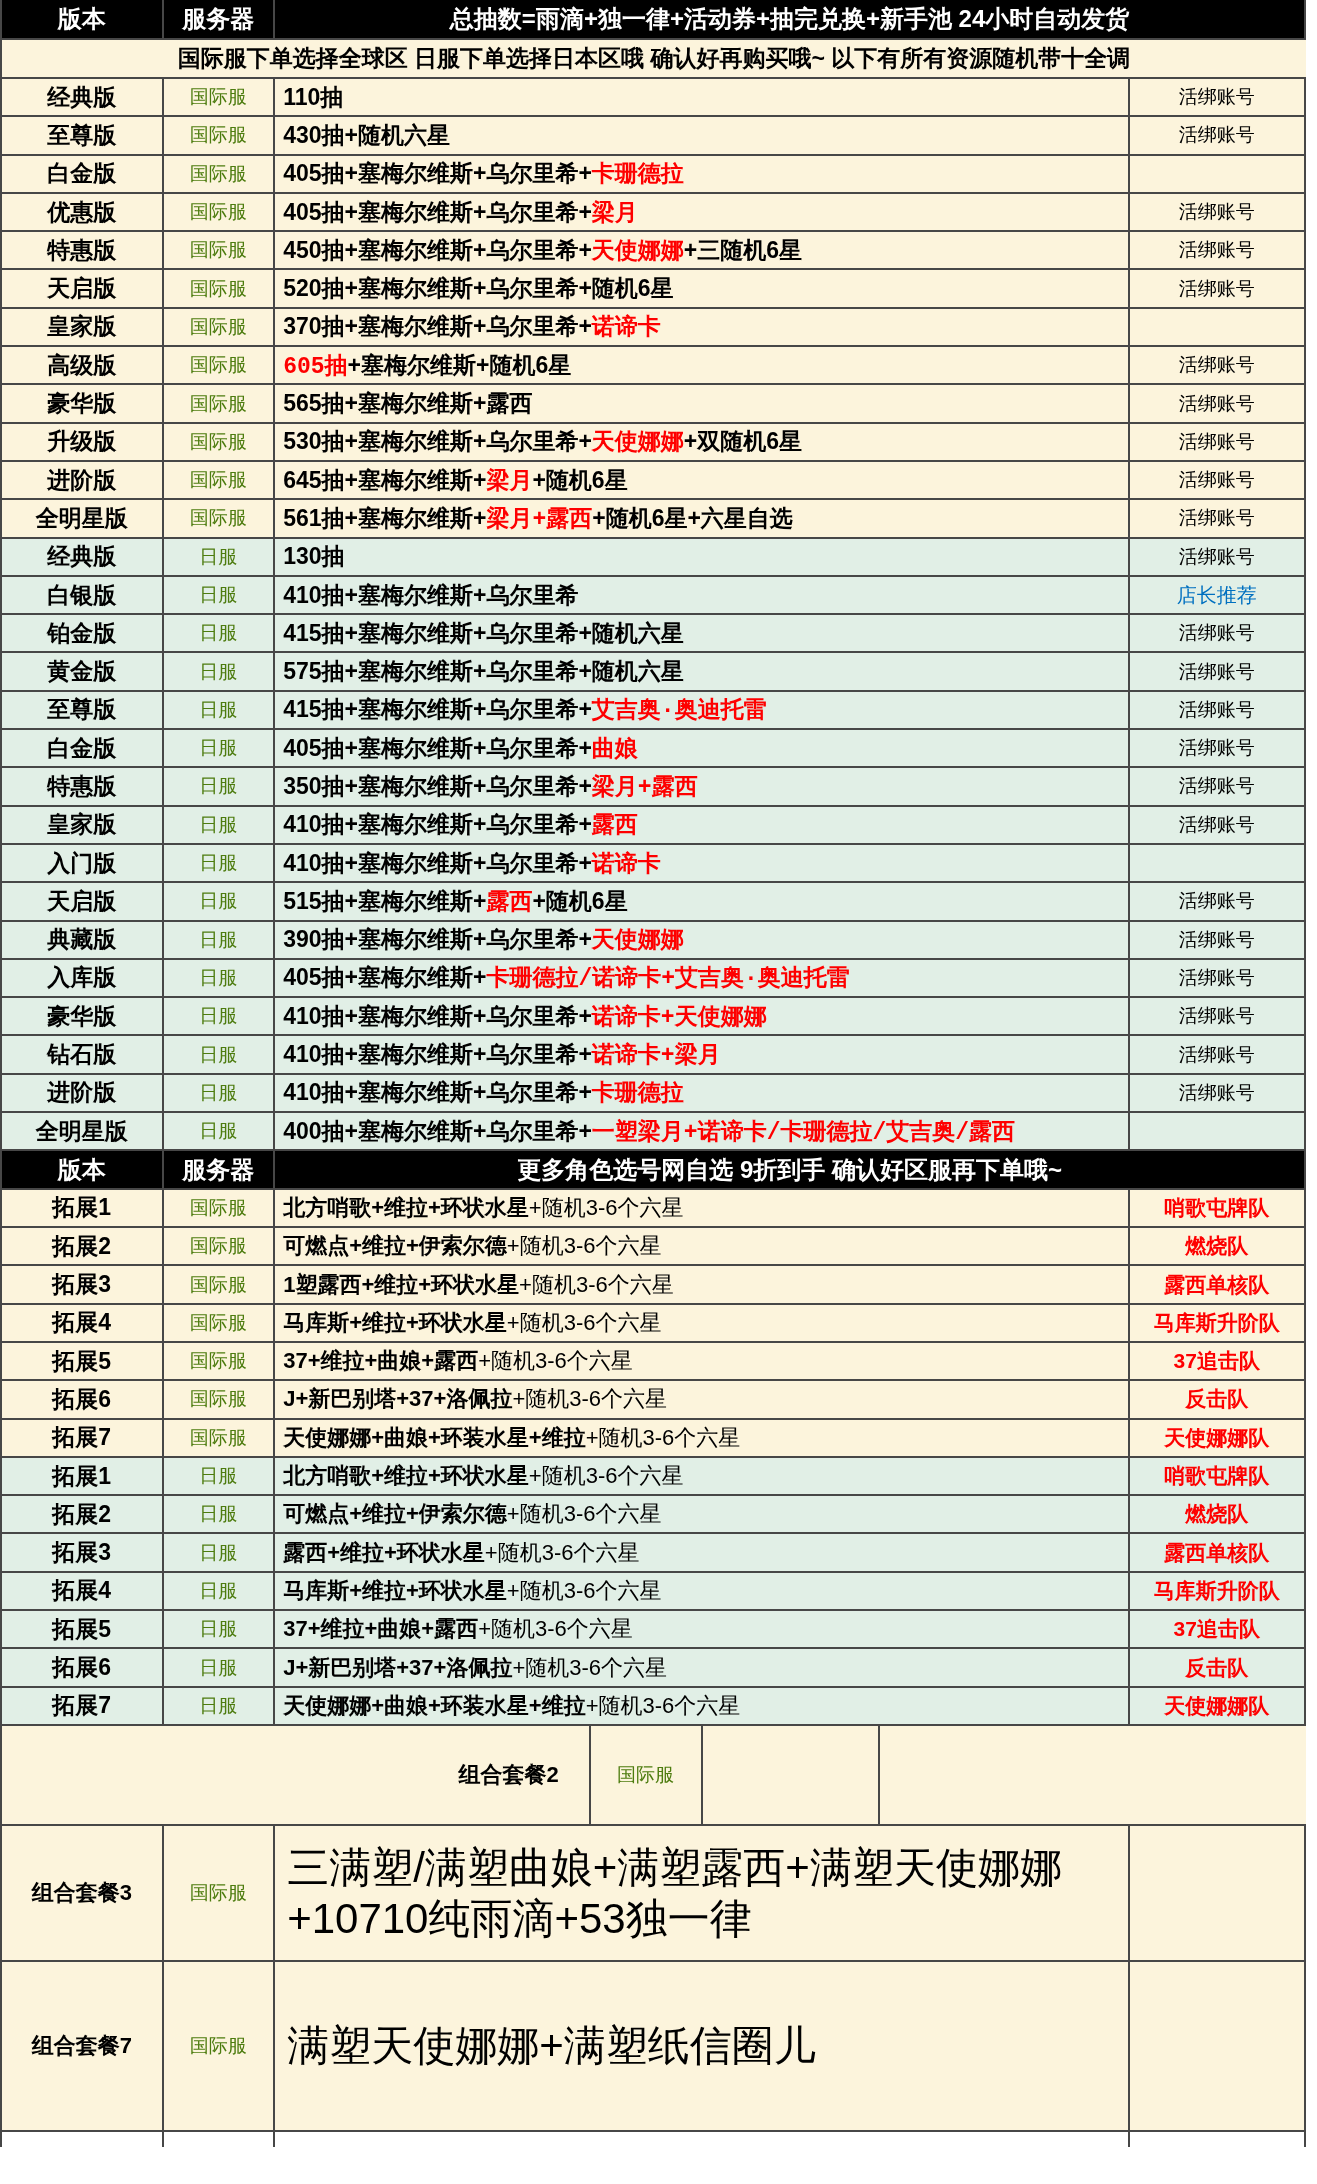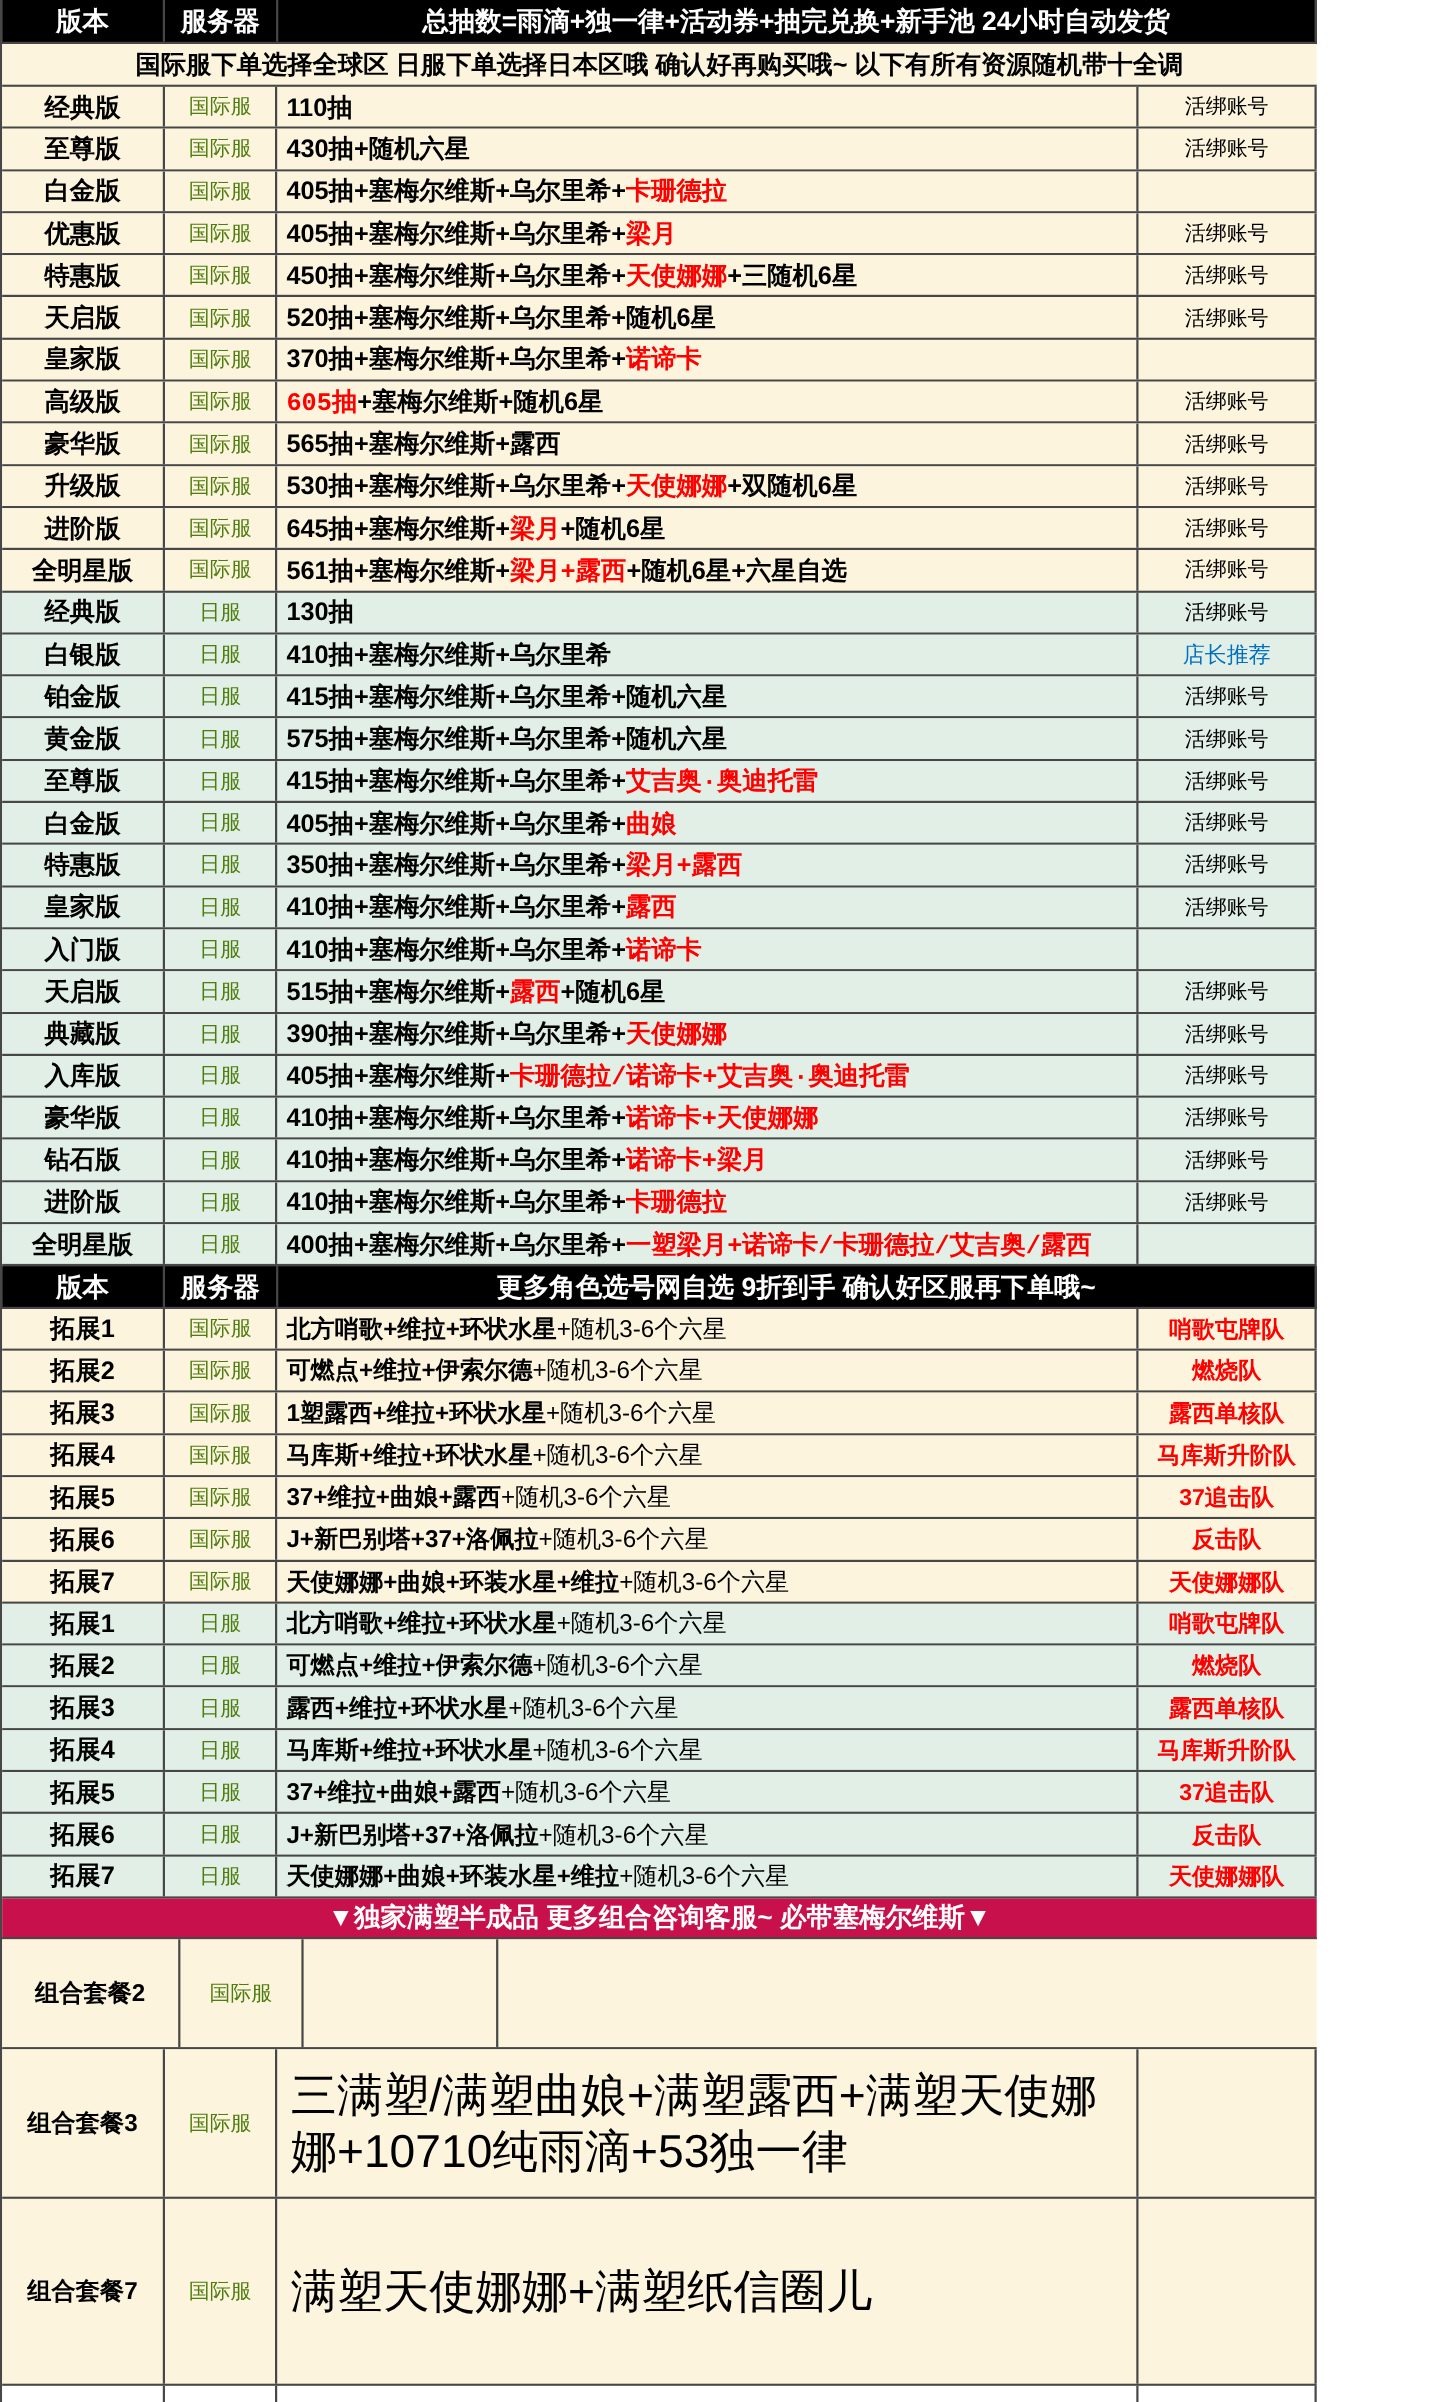"版本" .row { justify-content: none -> center; width: 1195px -> 1304px }
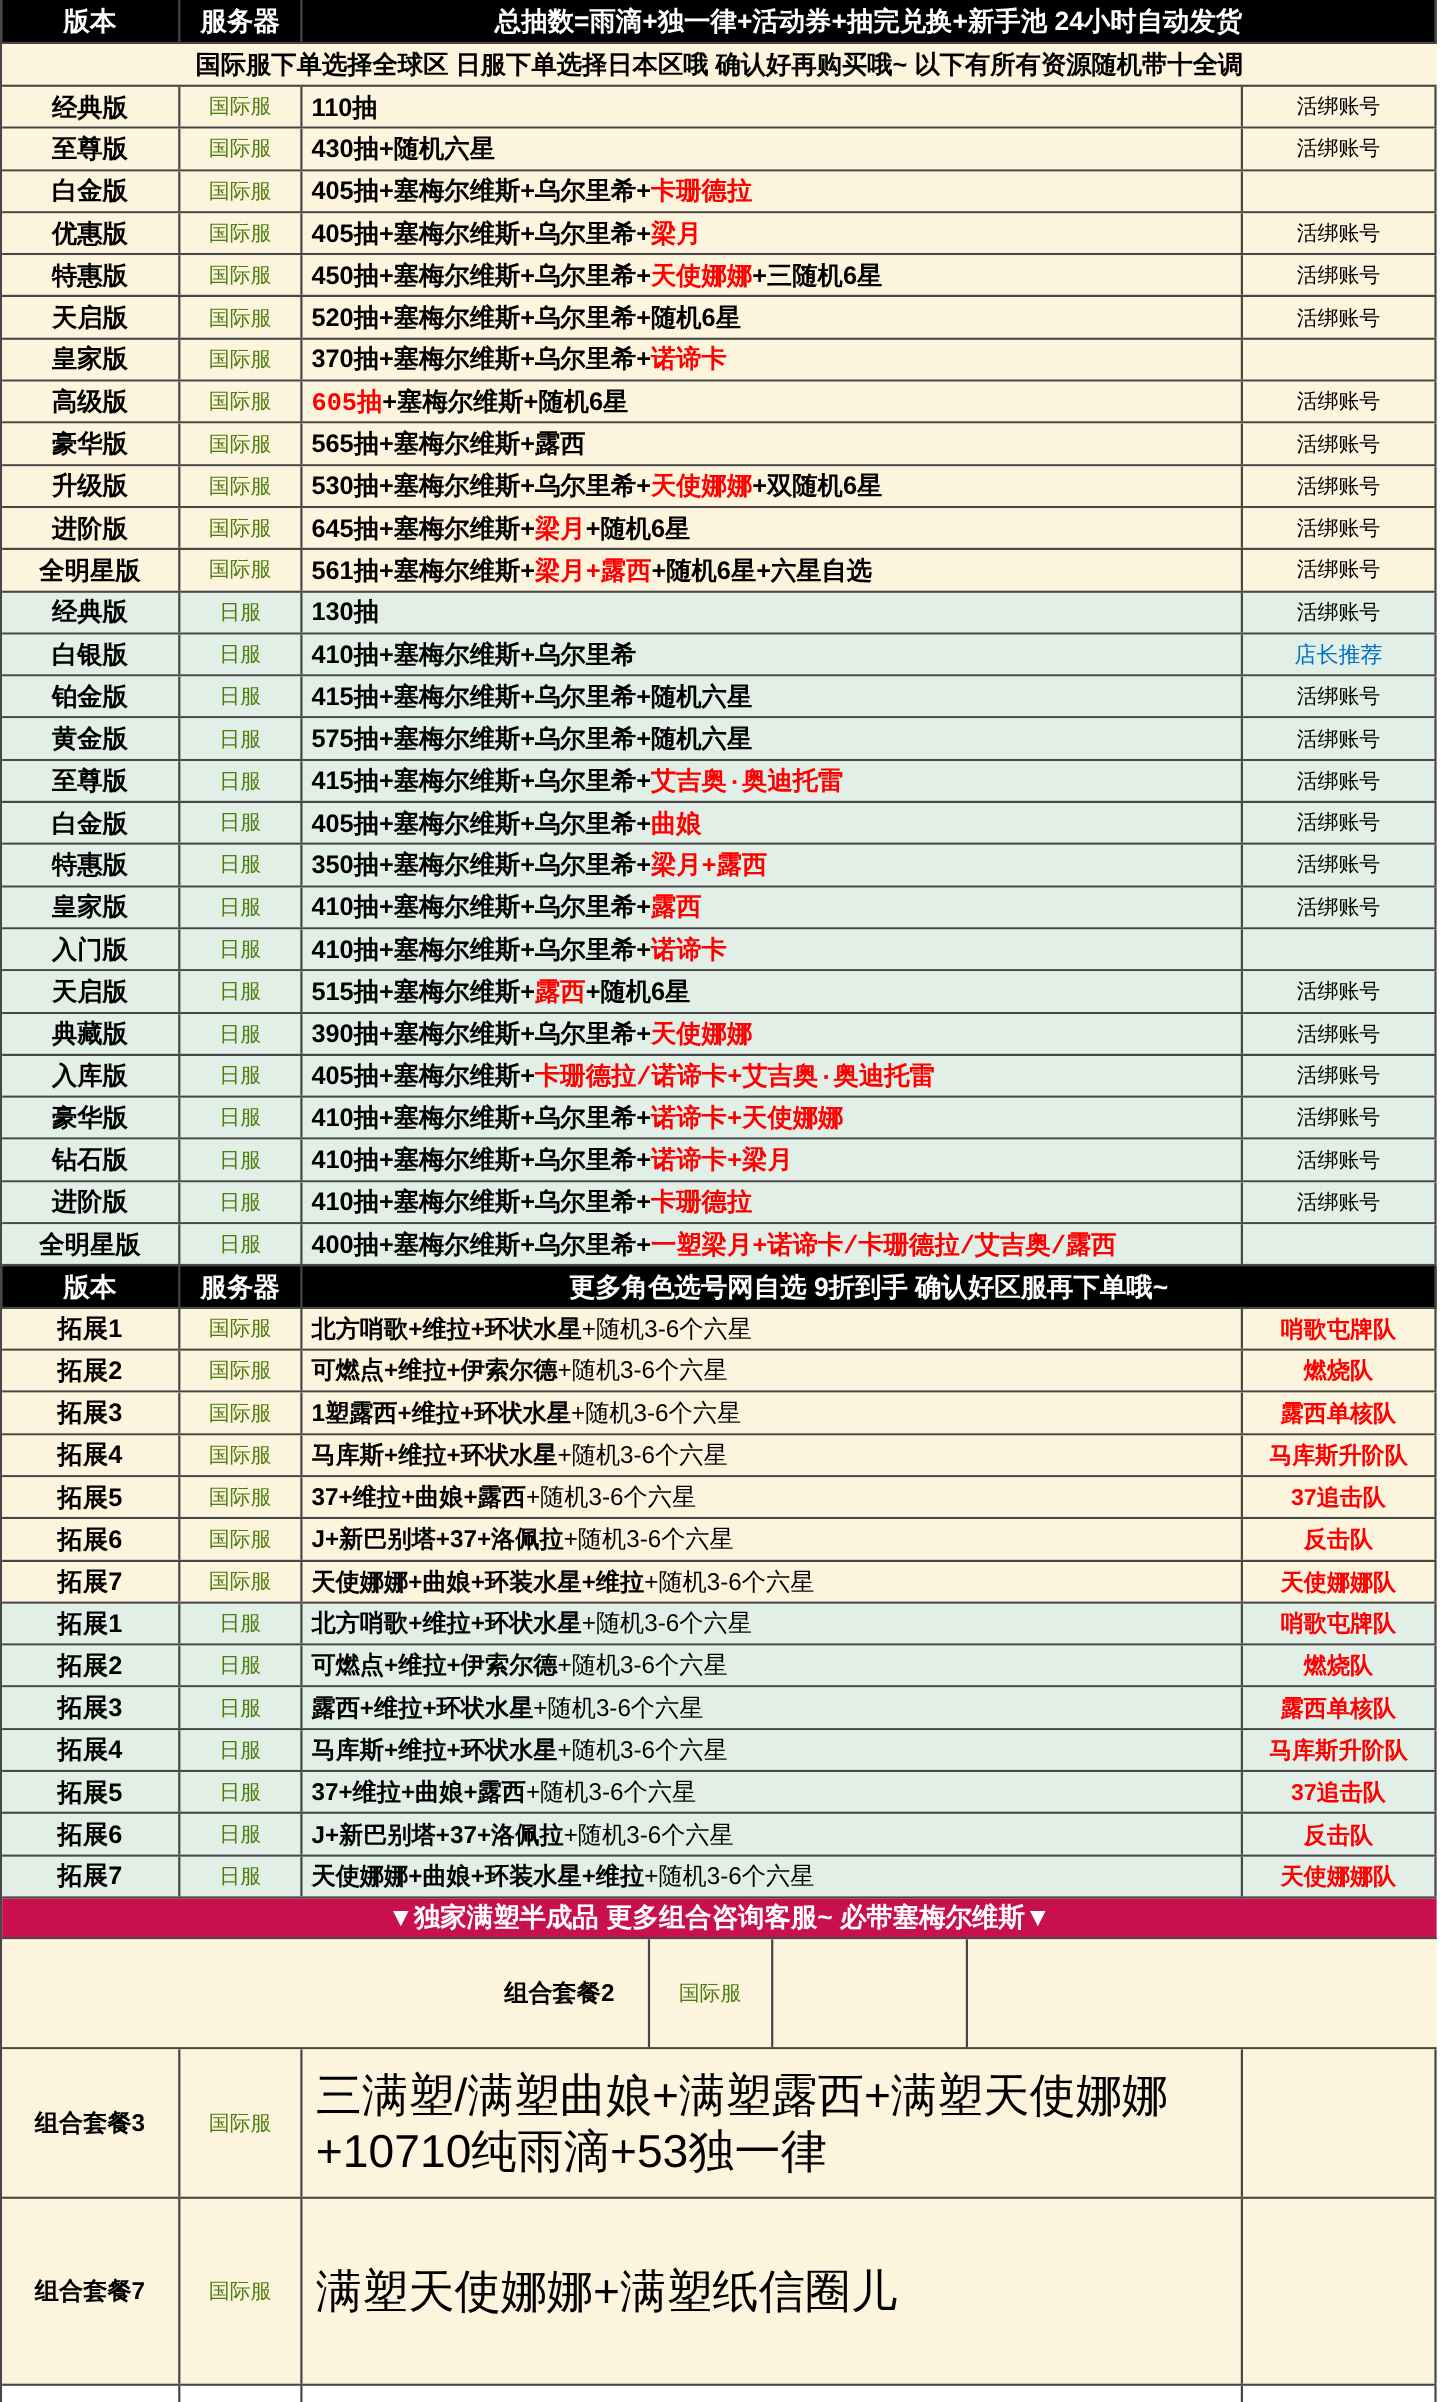"▼独家满塑半成品 更多组合咨询客服~ 必带塞梅尔维斯▼" div.row { html: <div> <div>▼独家满塑半成品 更多组合咨询客服~ 必带塞梅尔维斯▼</div> </div> -> none }
